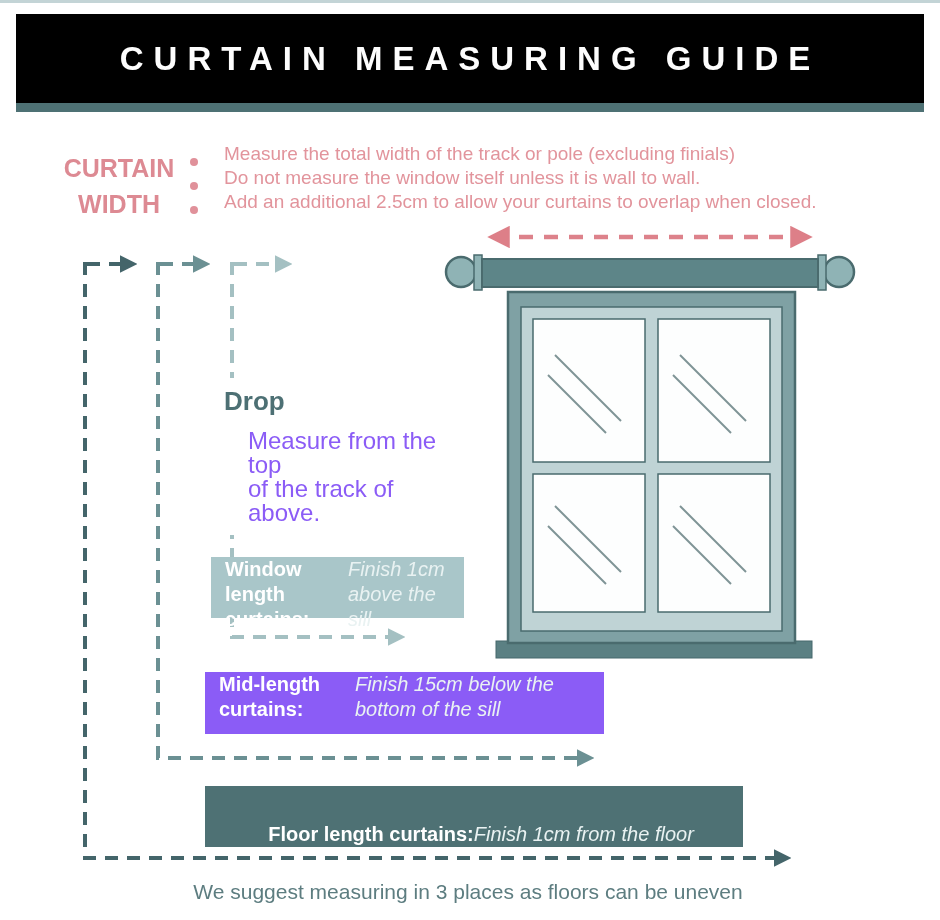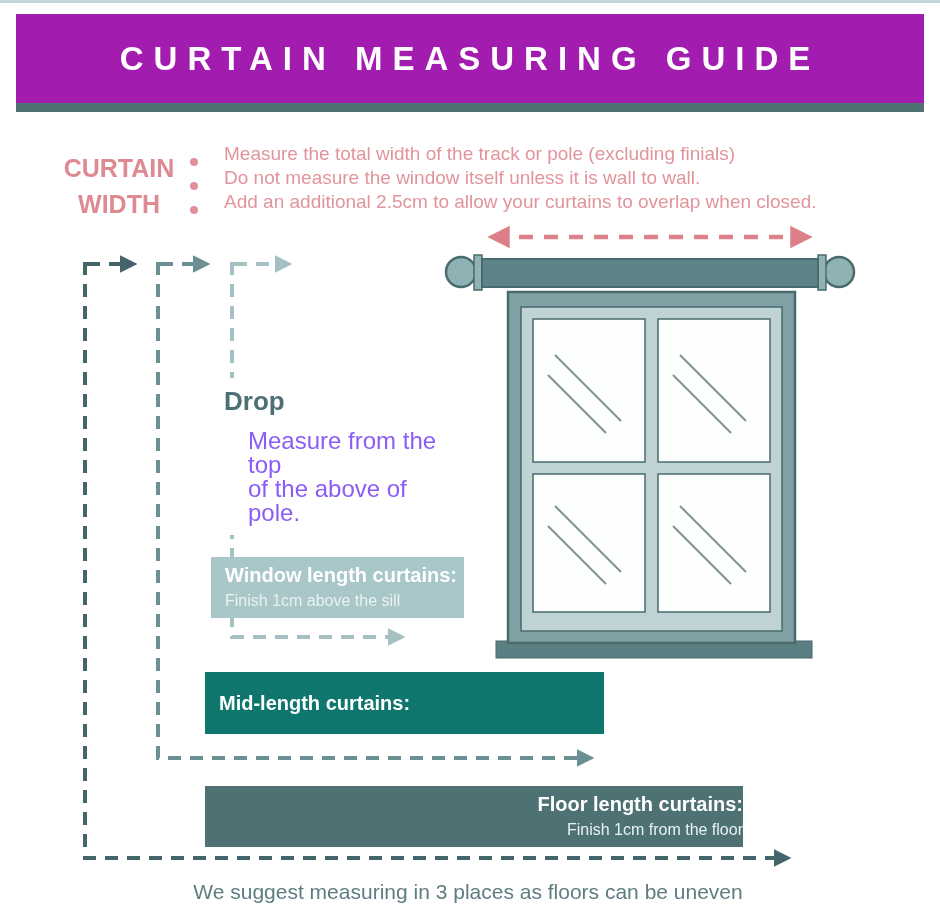"CURTAIN MEASURING GUIDE" .banner { background: #a21caf -> #000000 }
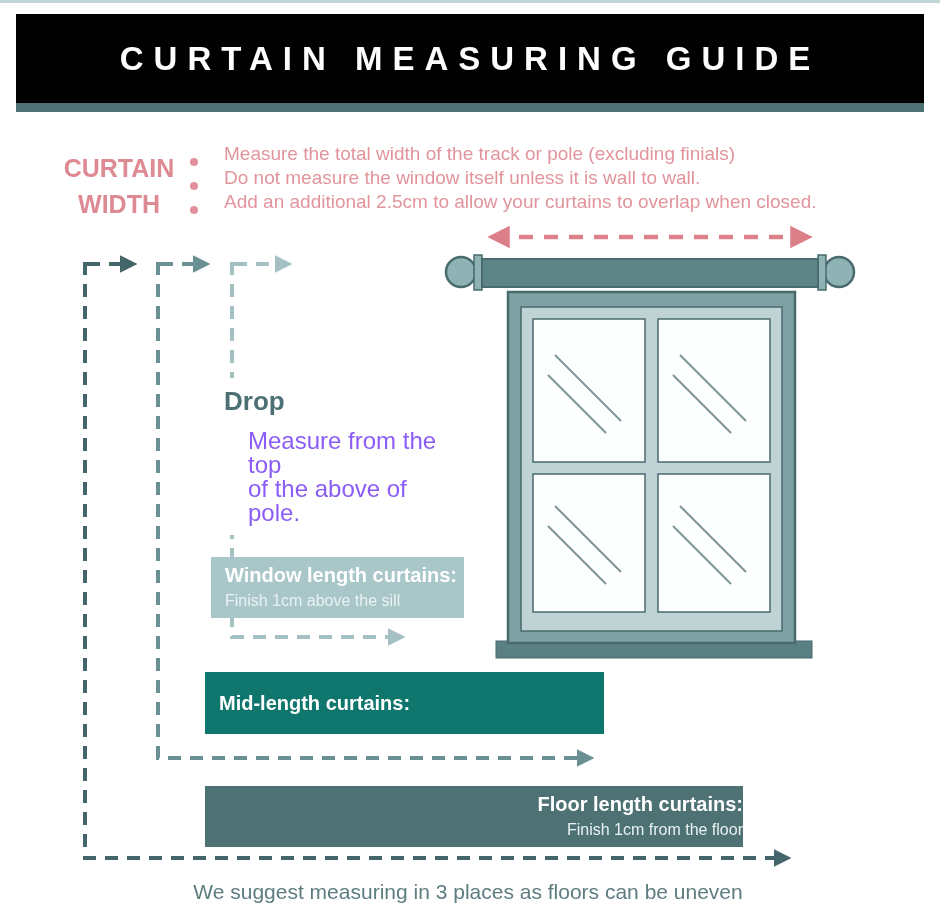"of the above of pole." div { text: above of pole -> track of above }
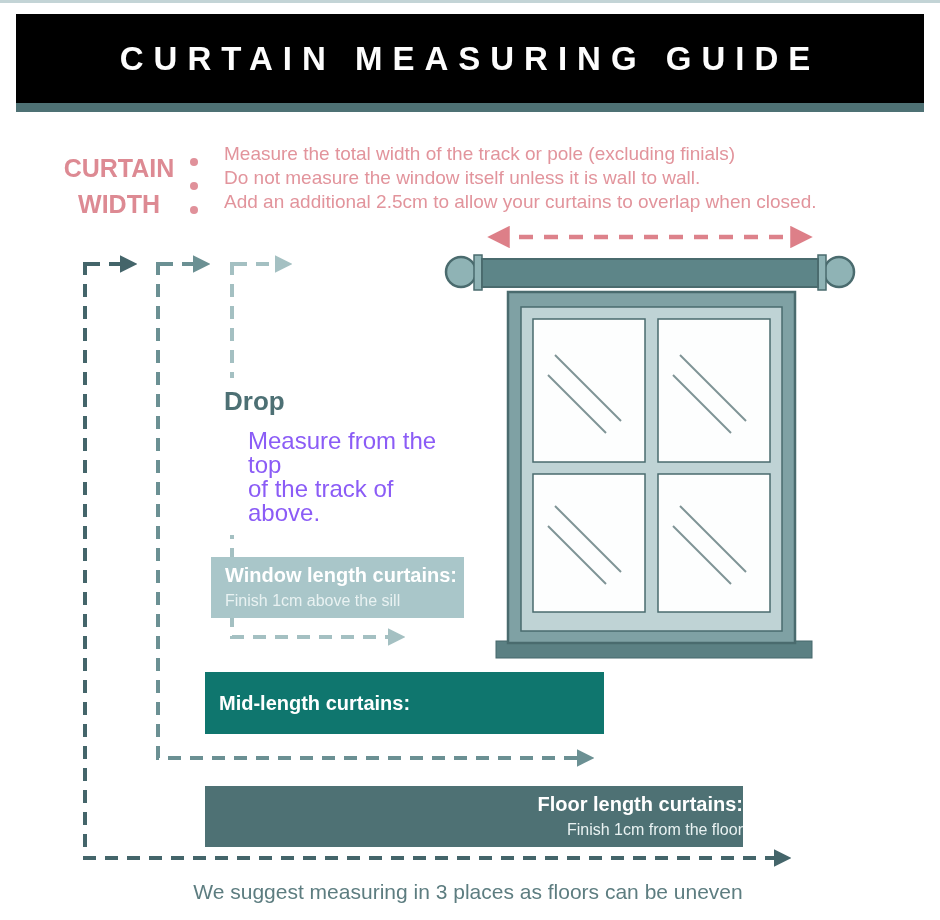"Window length curtains:" .len-box { flex-direction: column -> none }
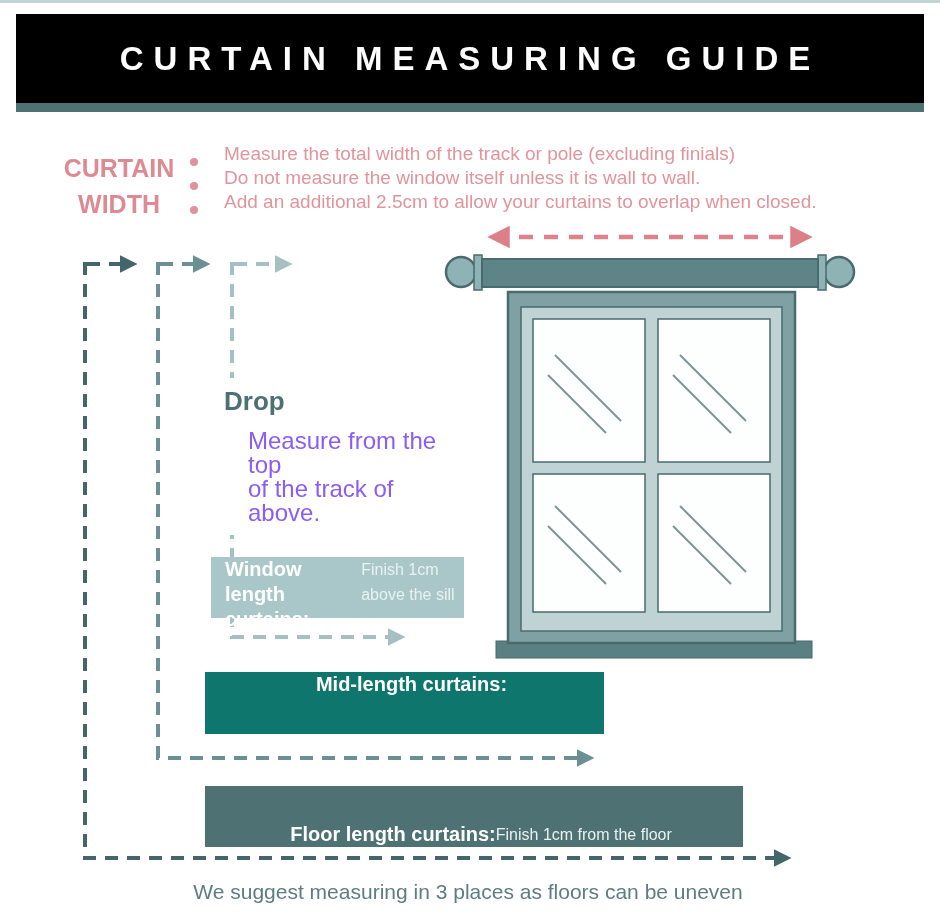"Finish 1cm above the sill" .len-box .box-subtitle { font-size: 16px -> 20px; font-style: none -> italic }
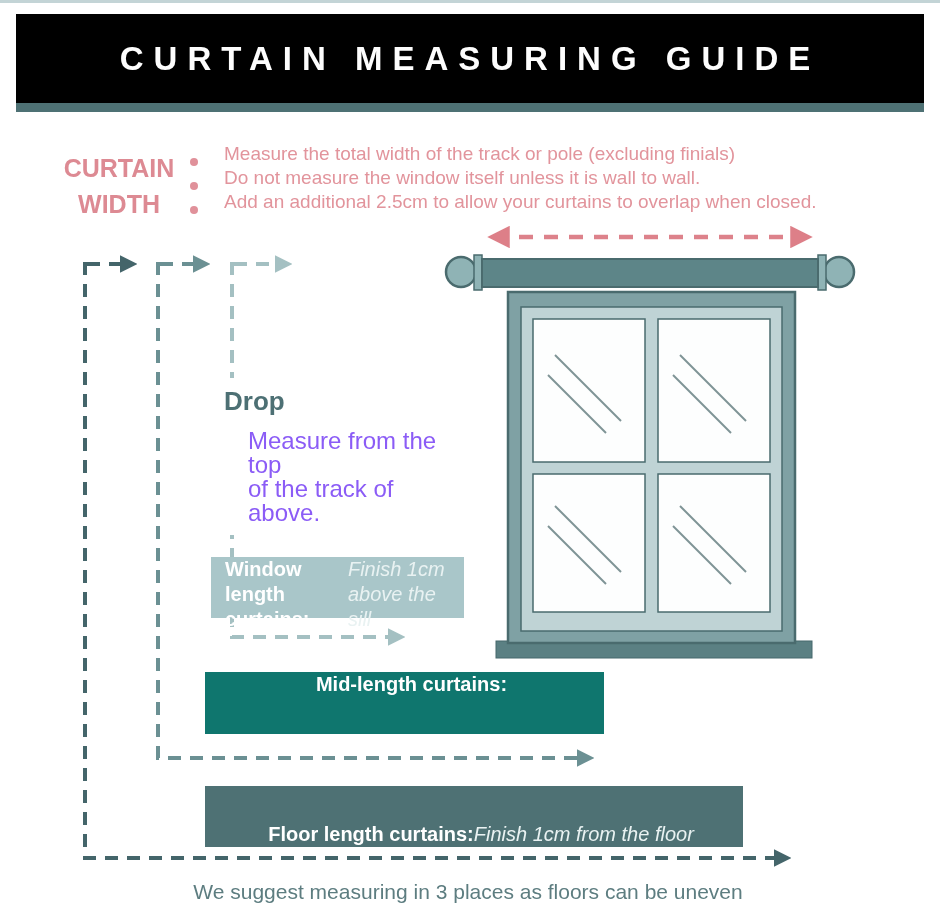"Mid-length curtains:" .box-mid { background: #0f766e -> #8b5cf6 }
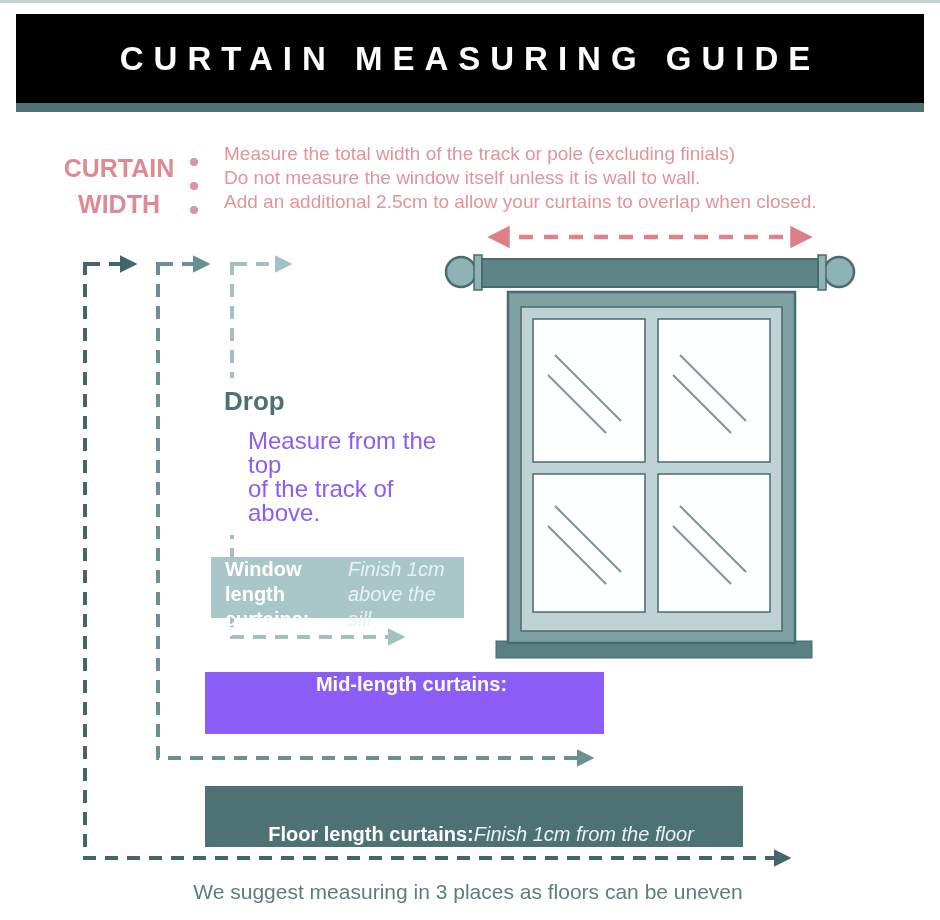"Finish 15cm below the bottom" div.box-subtitle { html: none -> <div>Finish 15cm below the bottom of the sill</div> }
